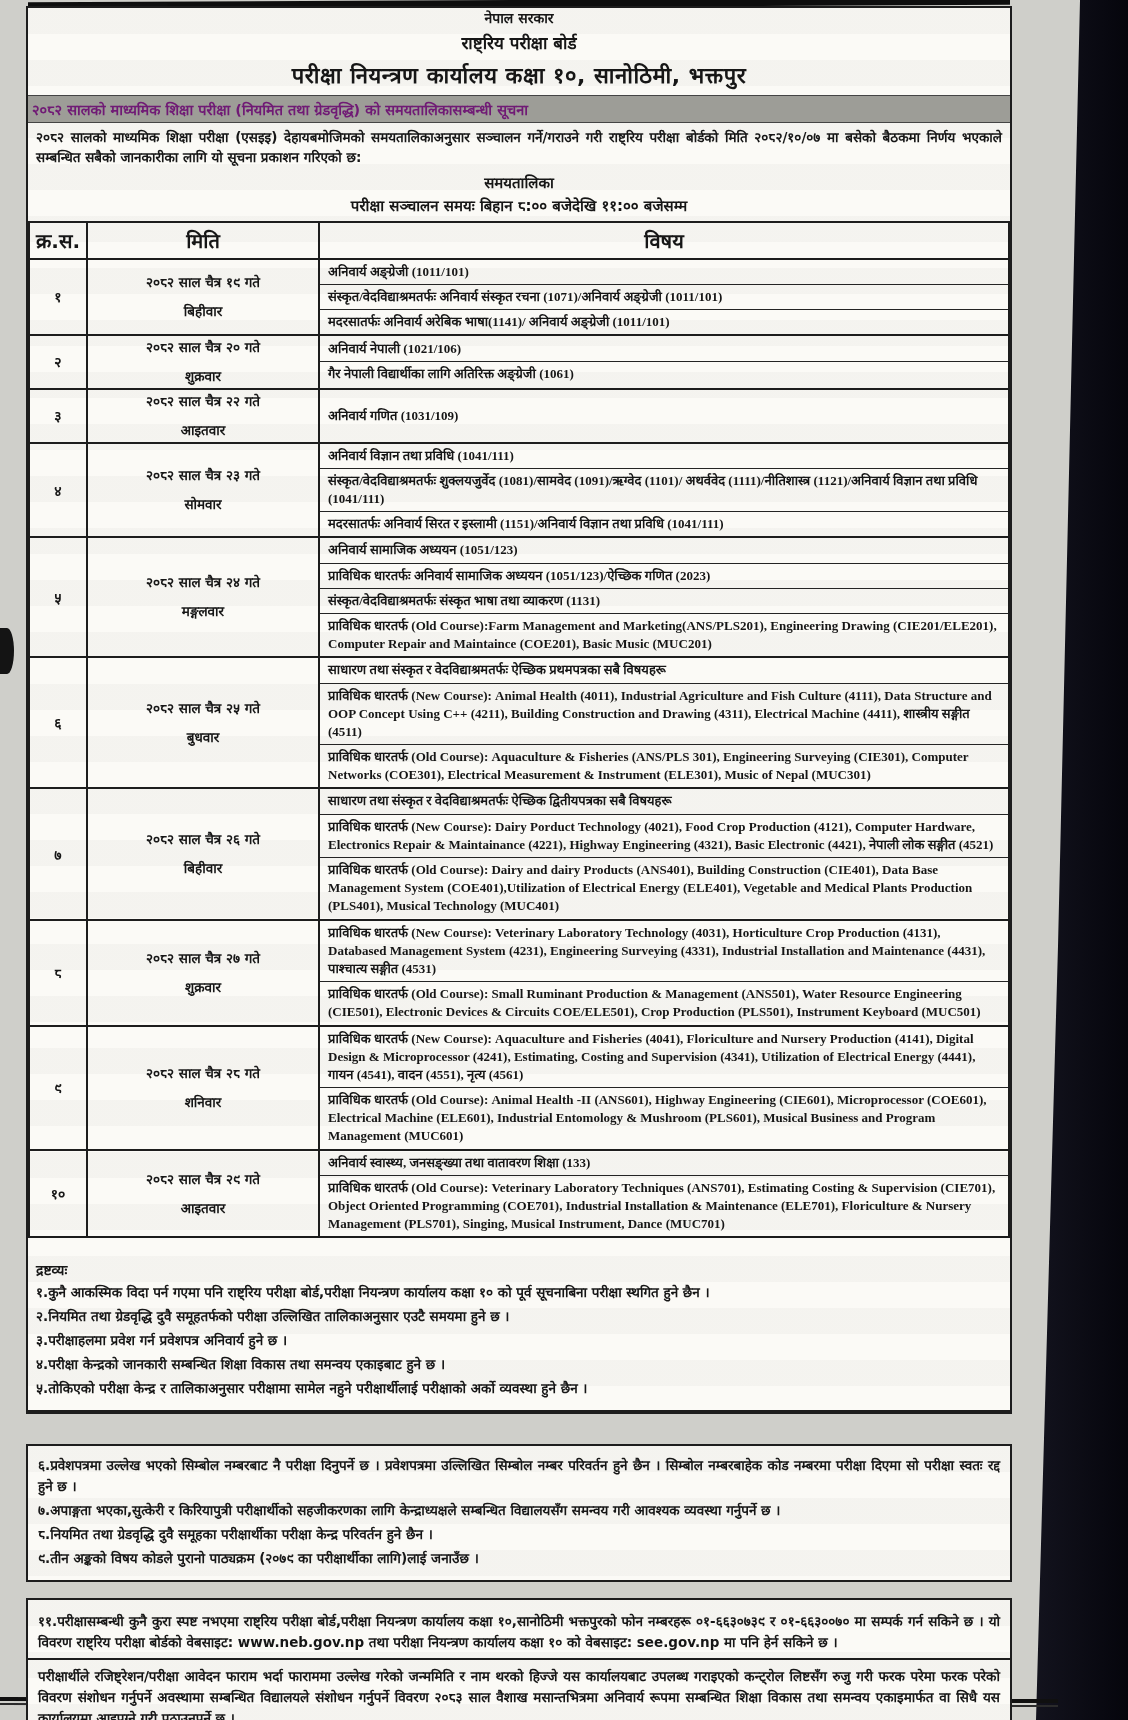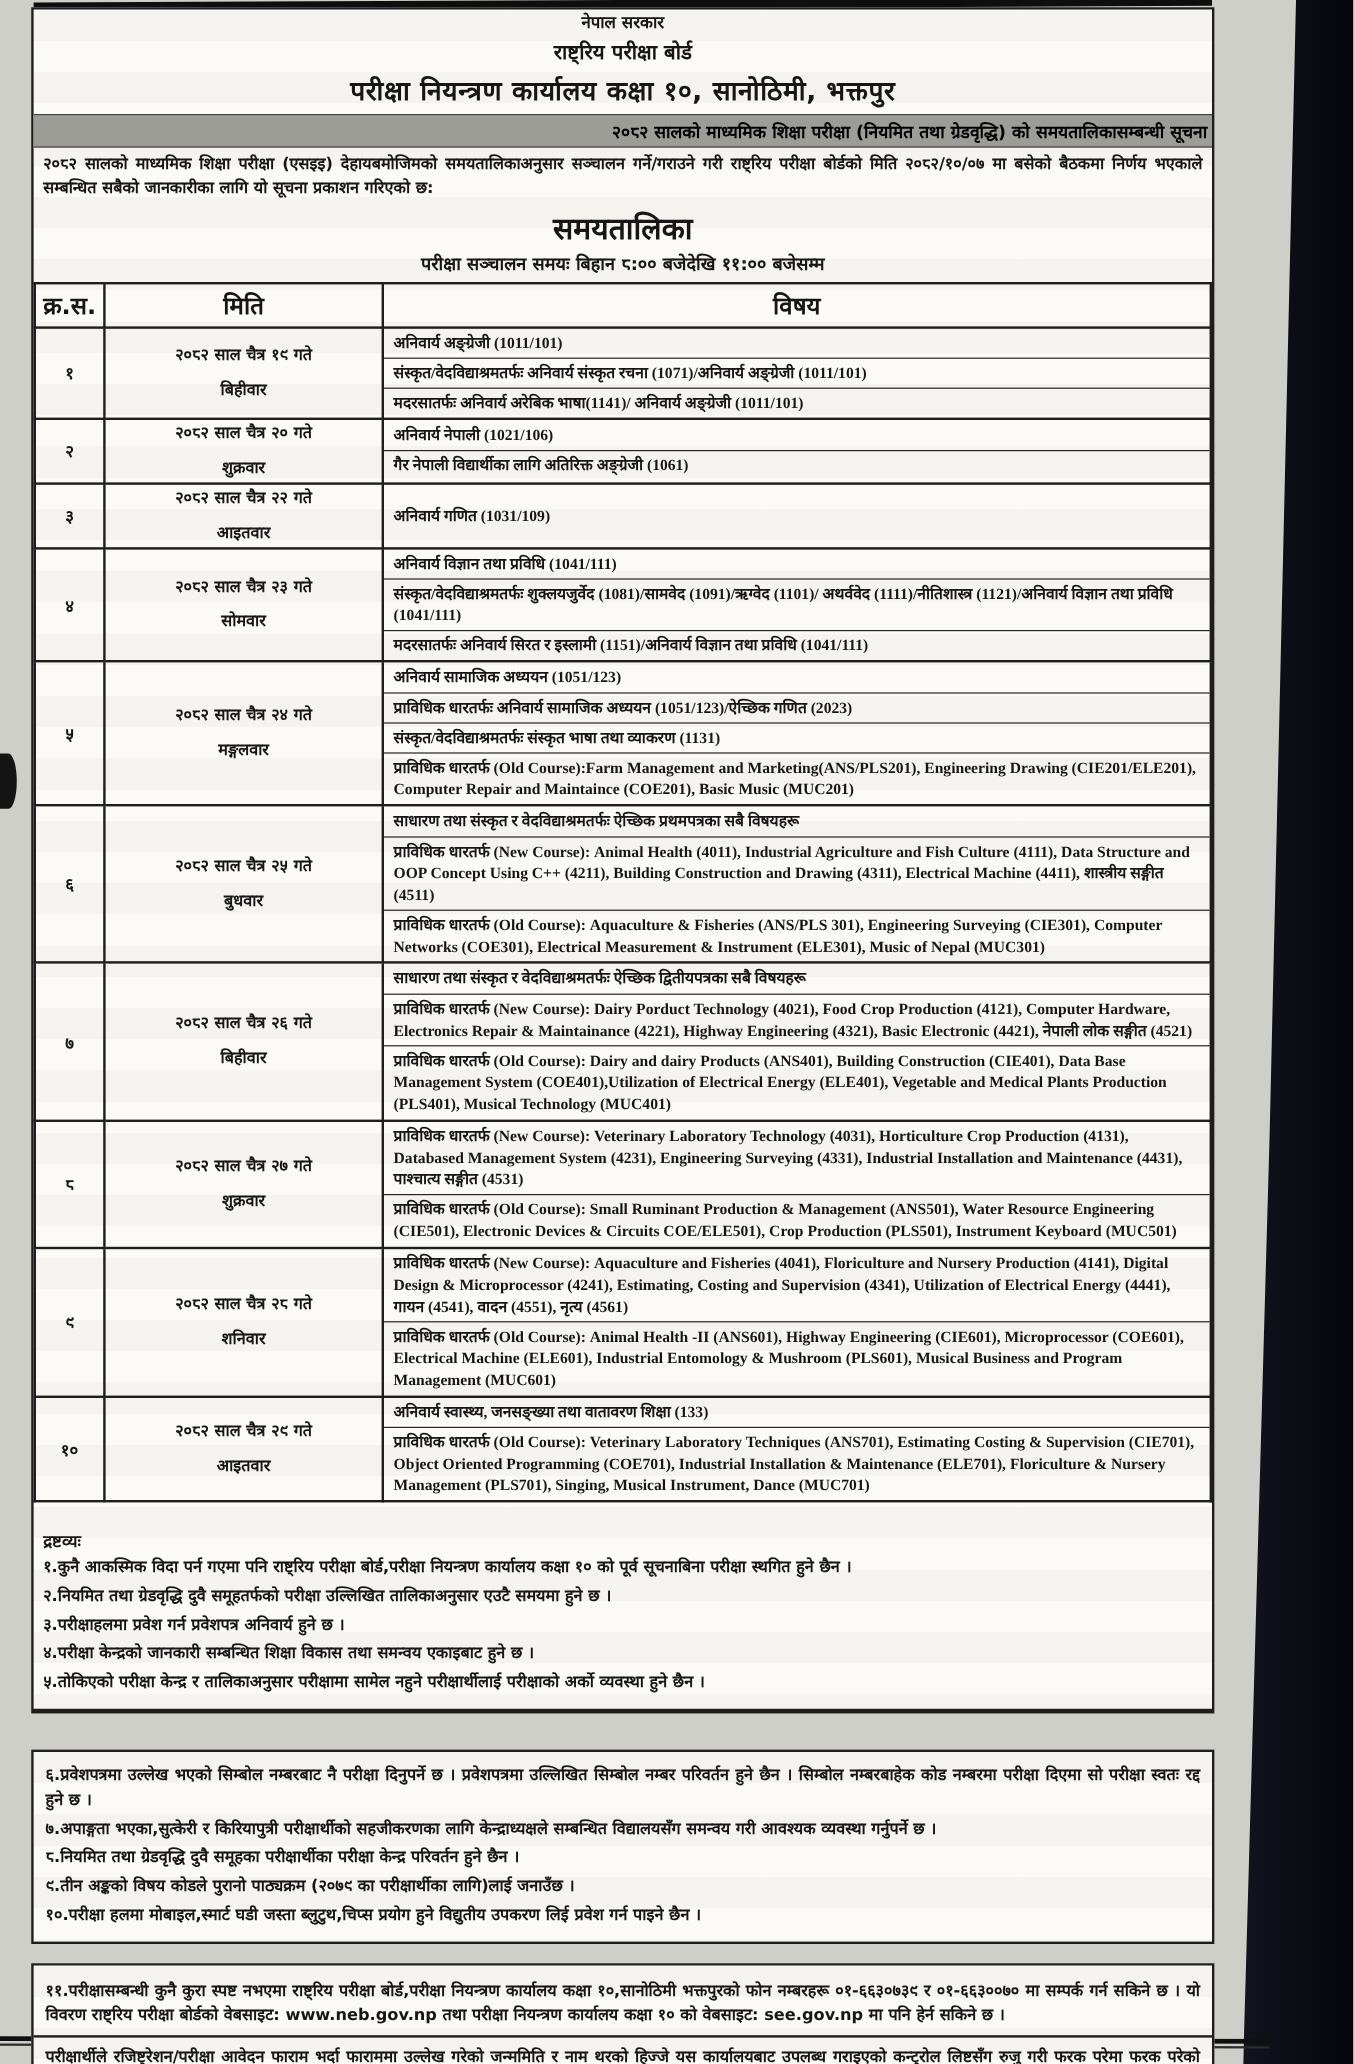"२०८२ सालको माध्यमिक शिक्षा परीक्षा (नियमित" .banner { color: #000000 -> #701a75; text-align: right -> left }
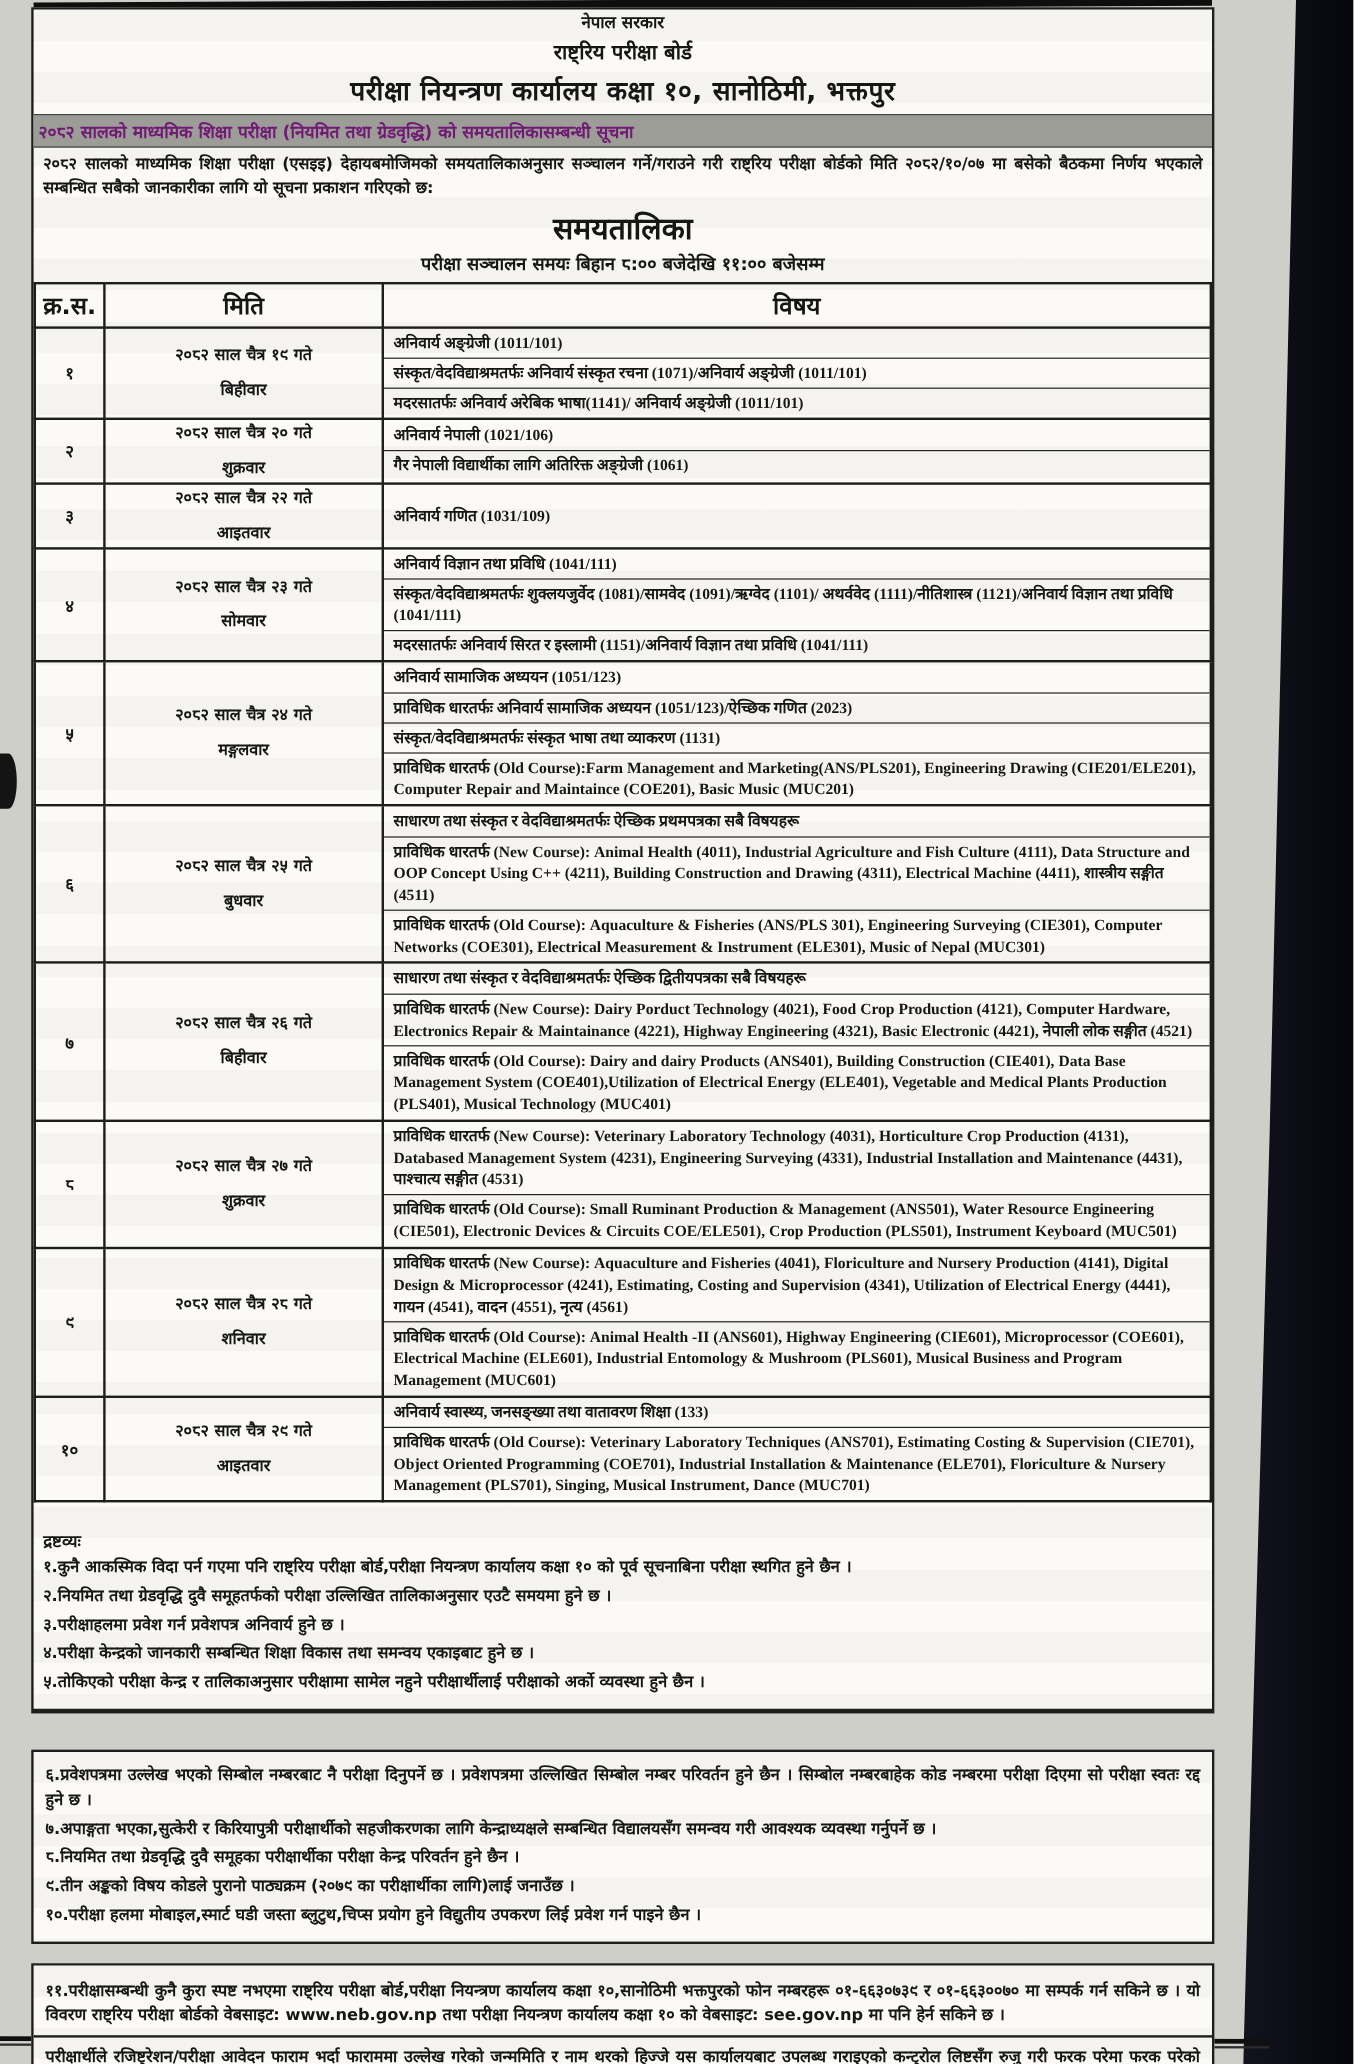"समयतालिका" .sched-title { font-size: 25px -> 15px }
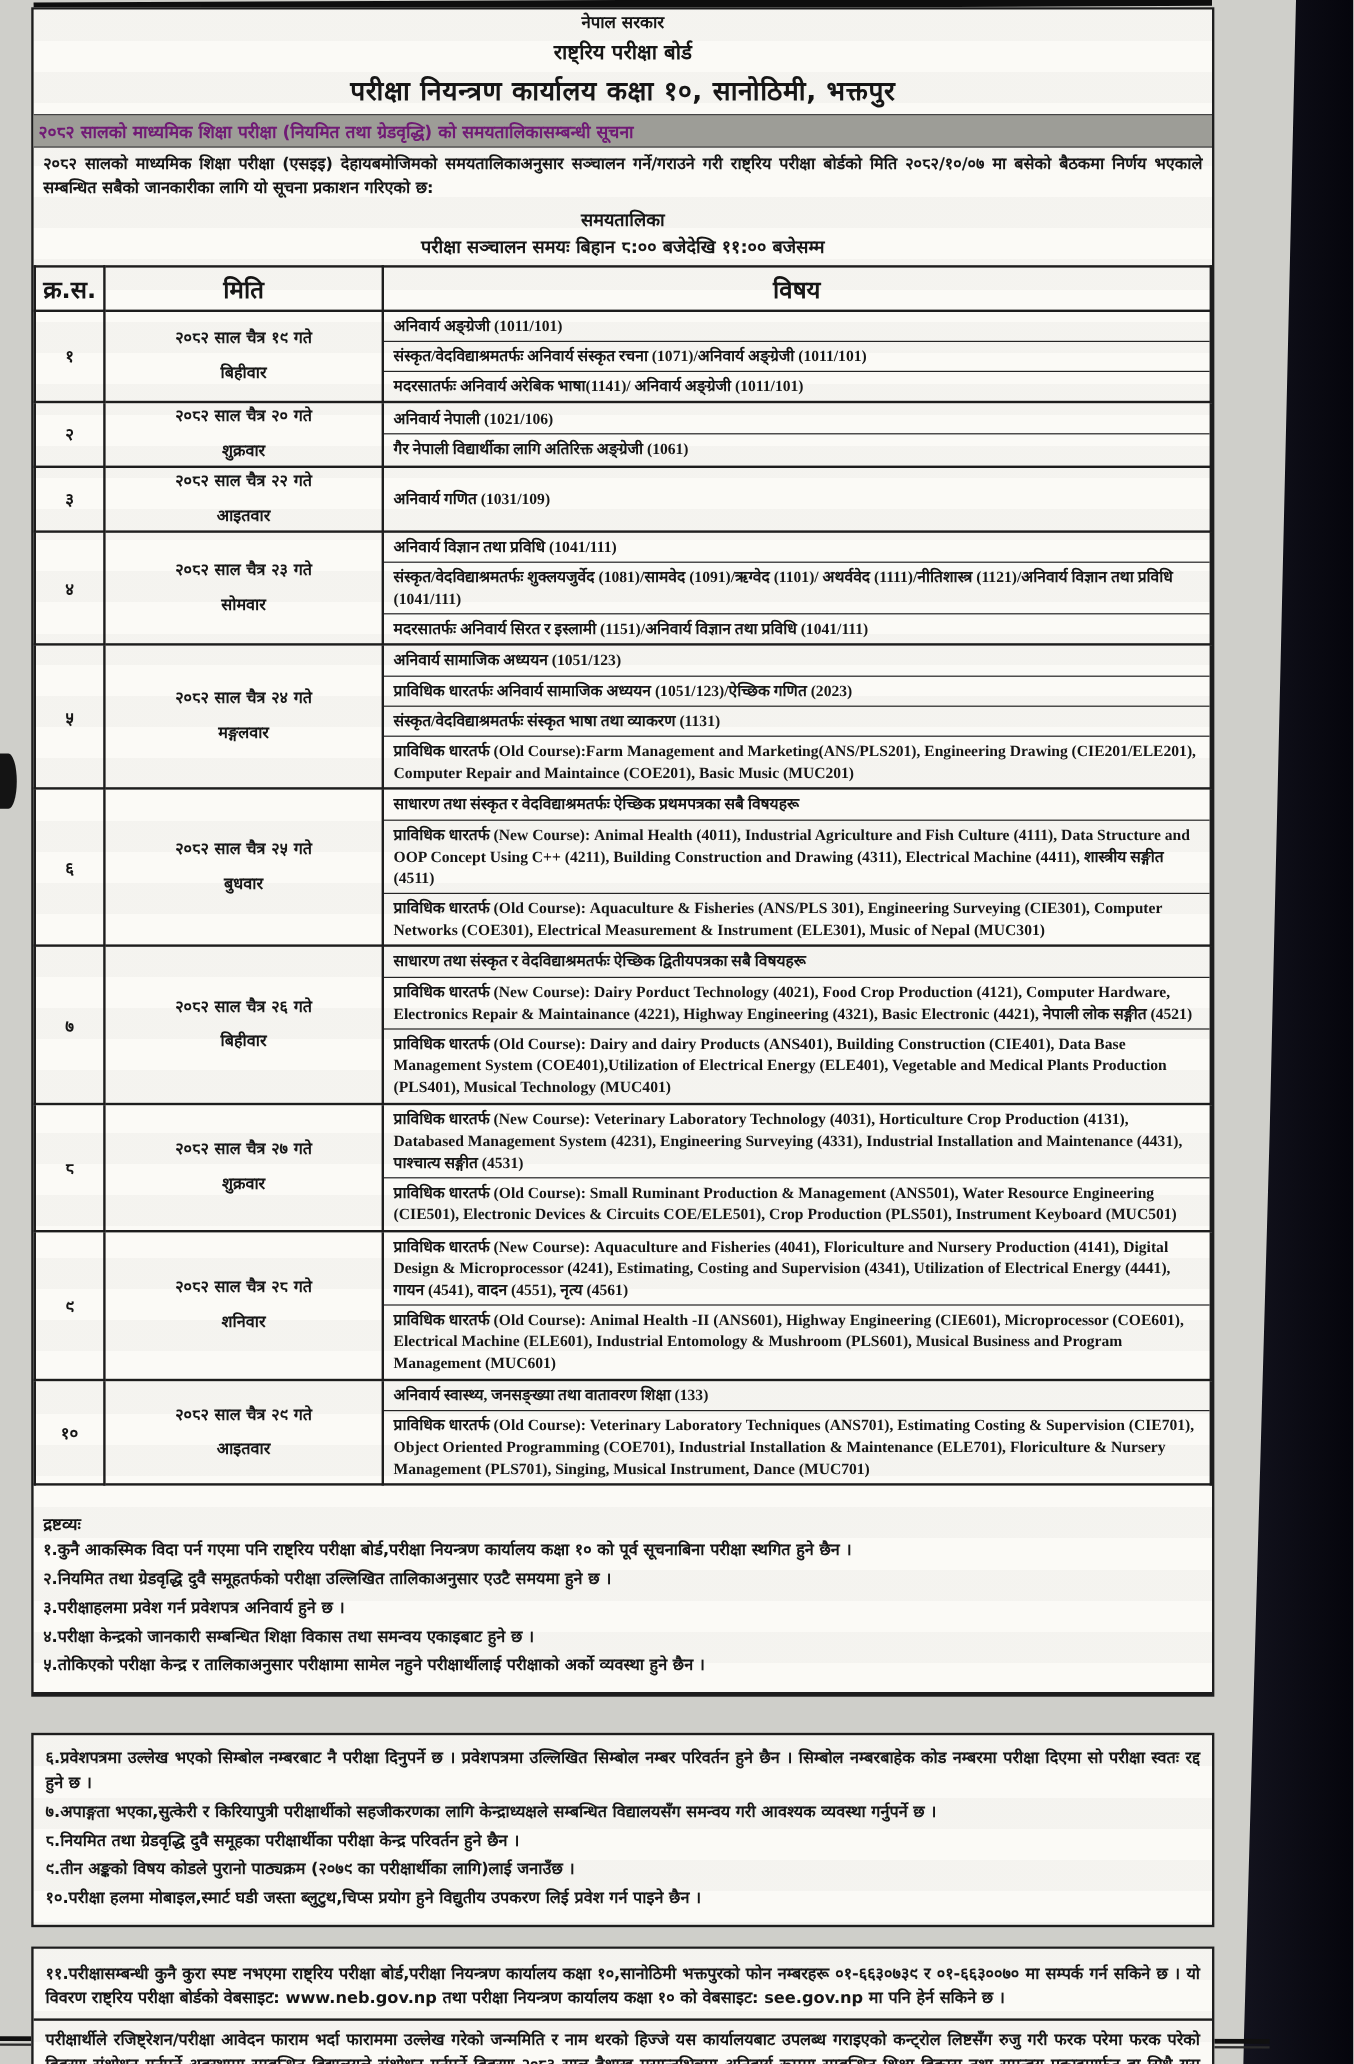"१०.परीक्षा हलमा मोबाइल,स्मार्ट घडी जस्ता" div.note-item { html: <div>१०.परीक्षा हलमा मोबाइल,स्मार्ट घडी जस्ता ब्लुटुथ,चिप्स प्रयोग हुने विद्युतीय उपकरण लिई प्रवेश गर्न पाइने छैन ।</div> -> none }
